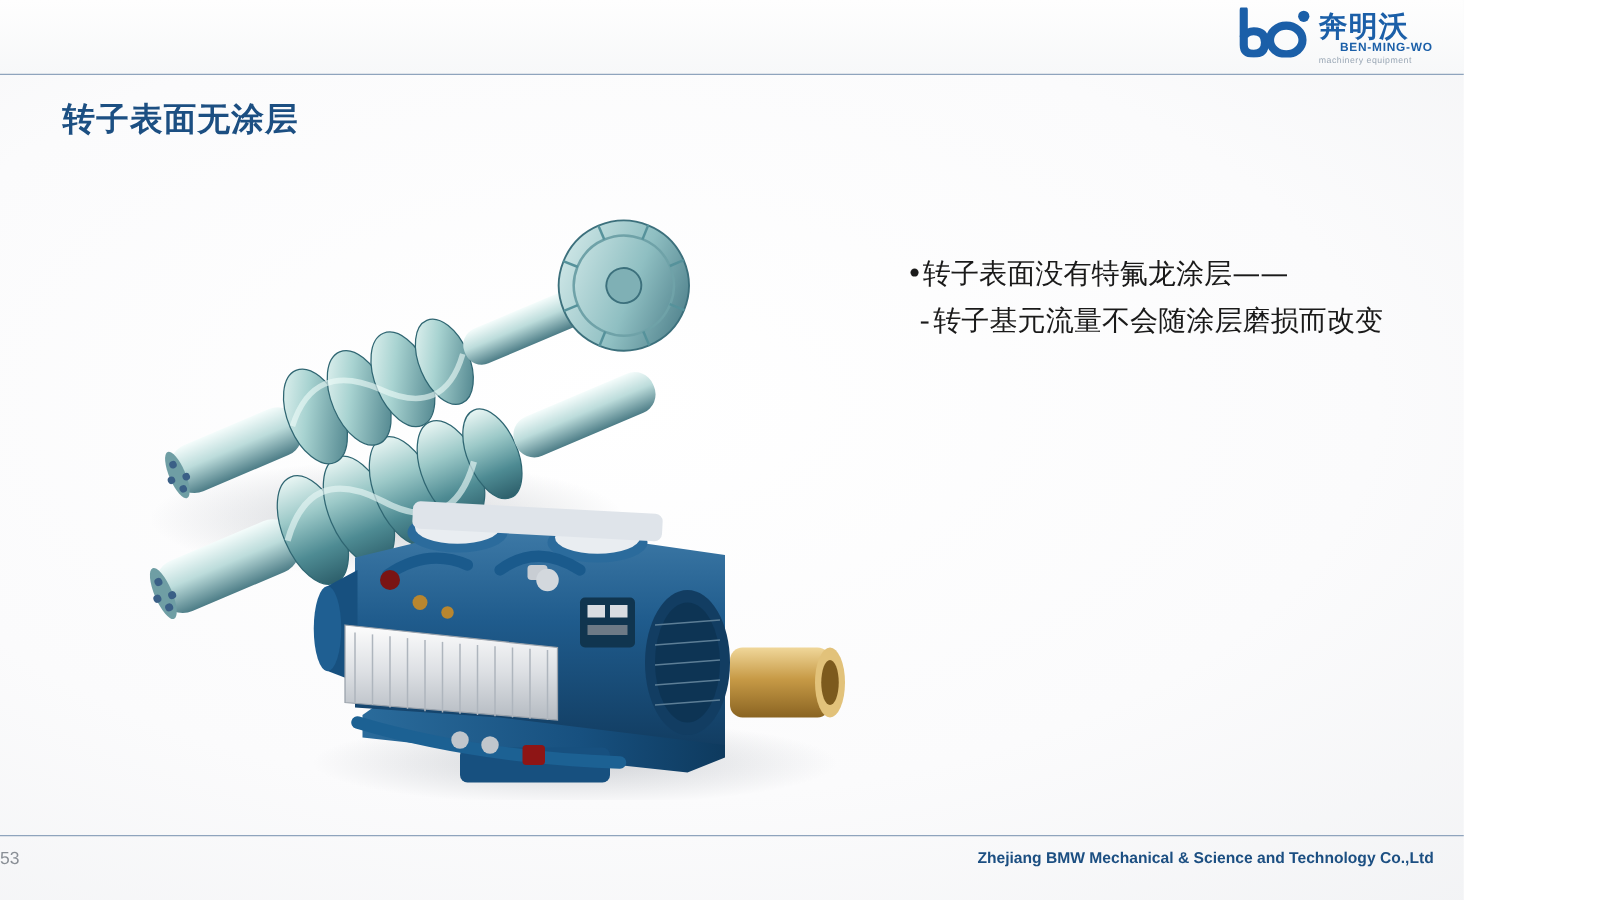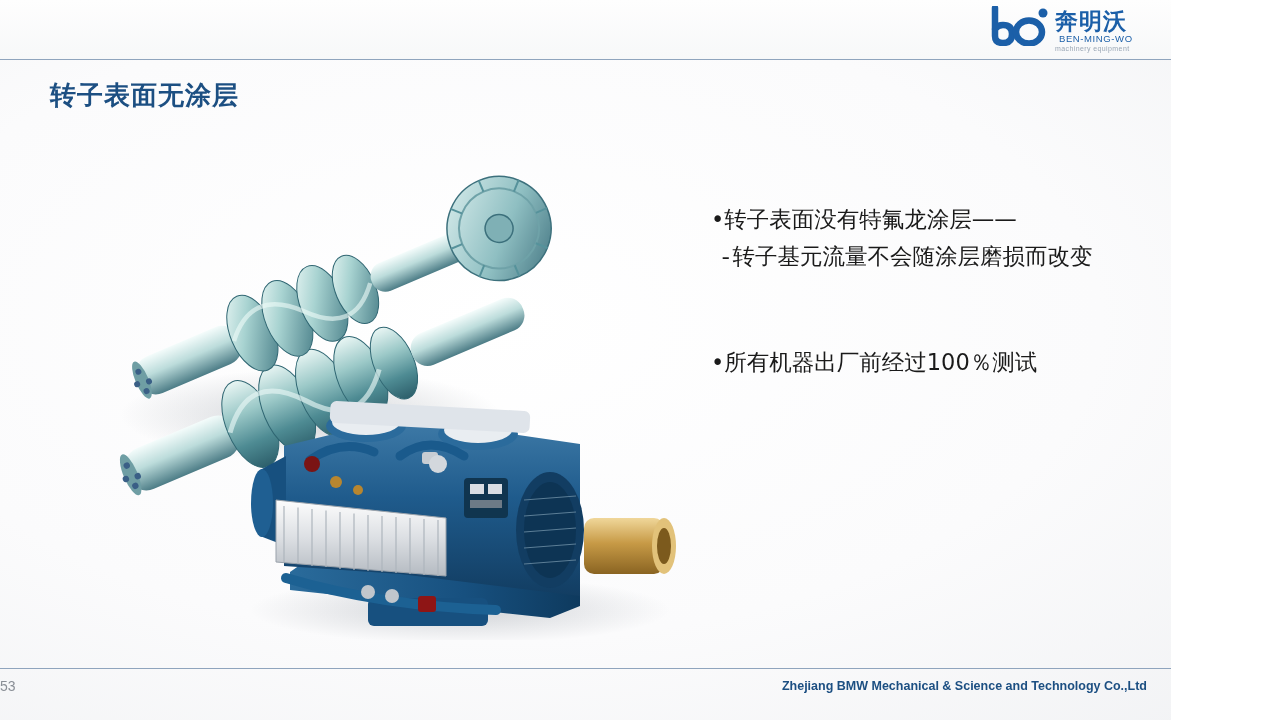"BEN-MING-WO" .logo-en { font-weight: normal -> bold; left: 70px -> 83px }
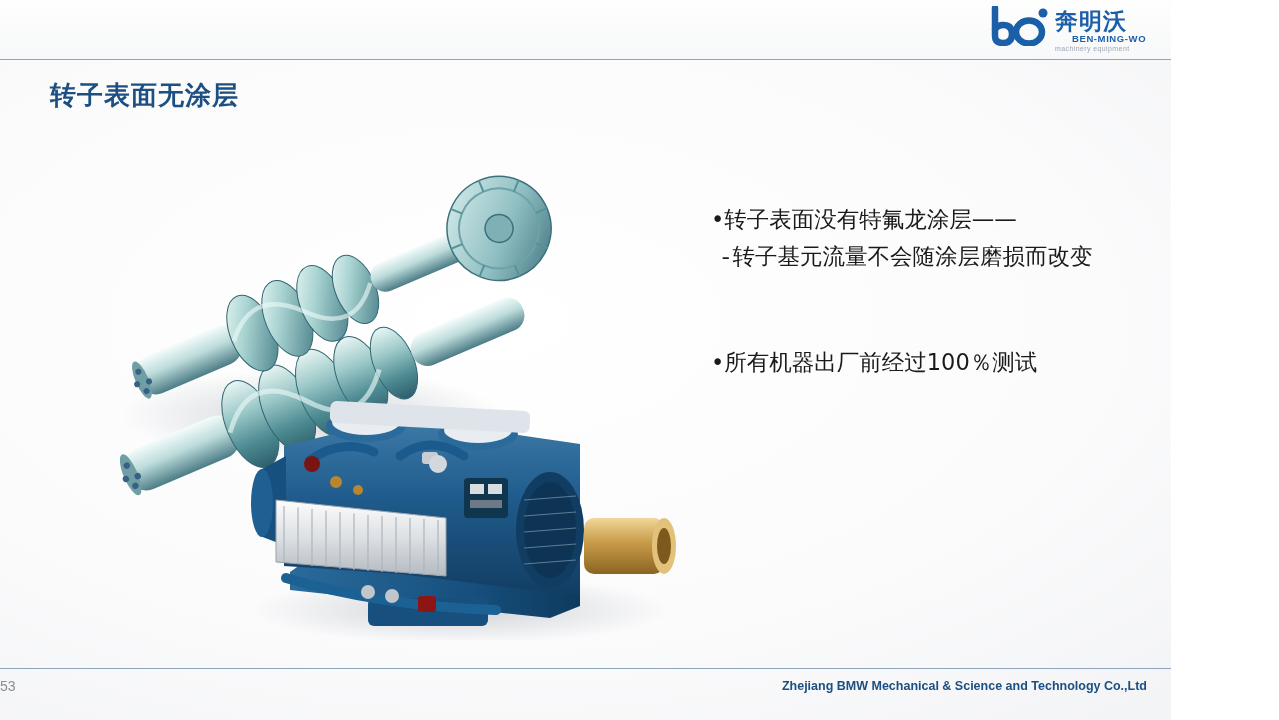"•转子表面没有特氟龙涂层——" .para { margin-left: none -> 14px }
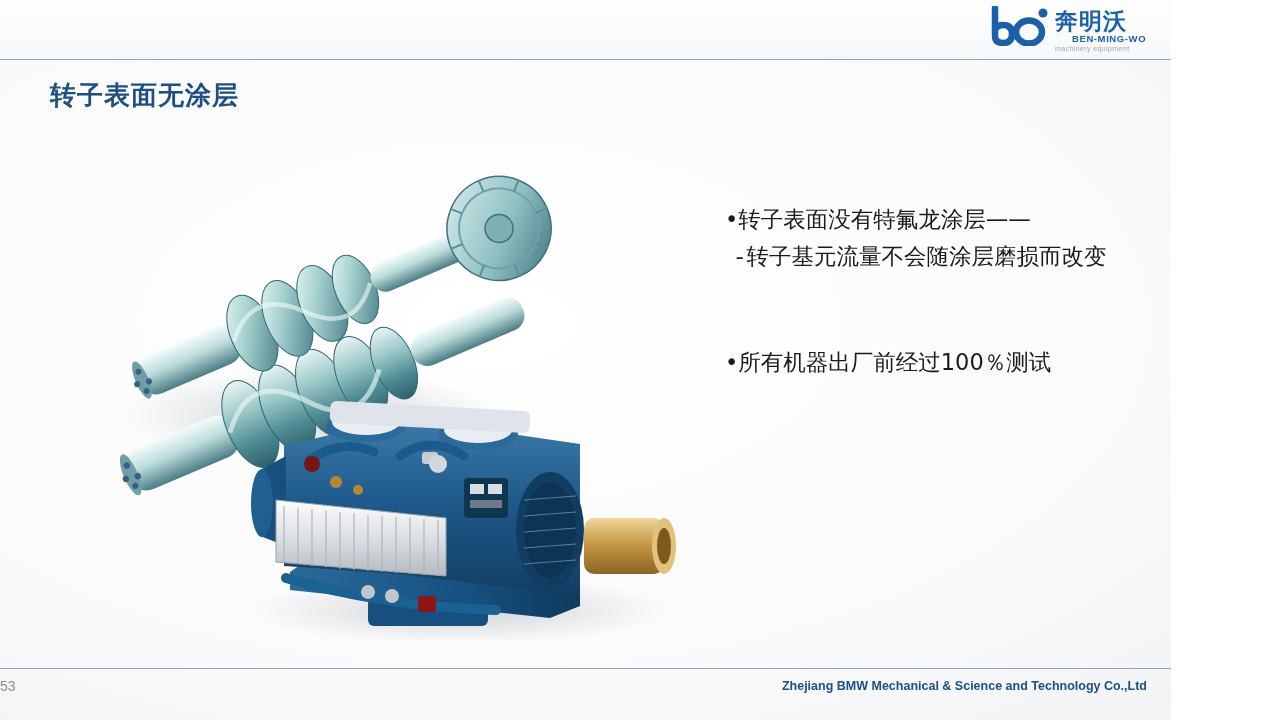"•所有机器出厂前经过100％测试" div.para { html: <div>•所有机器出厂前经过100％测试</div> -> none }
